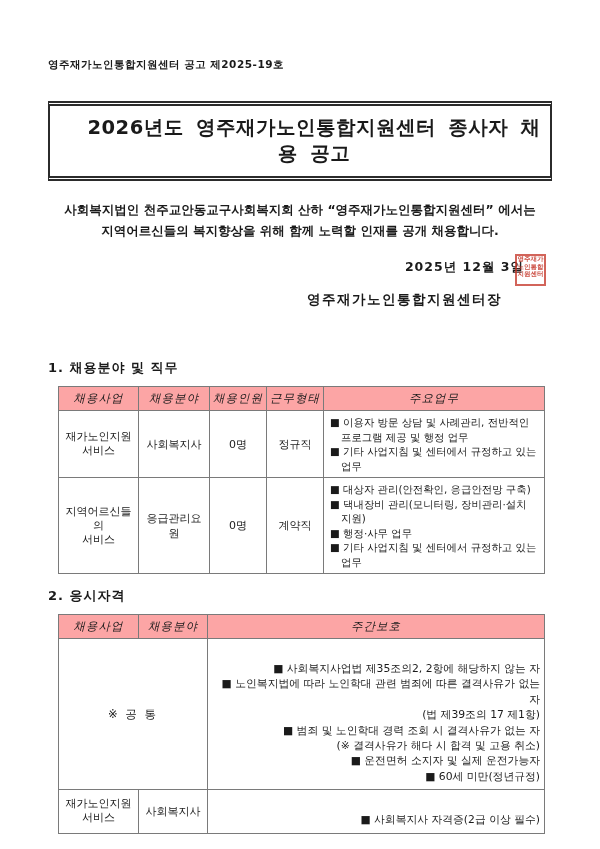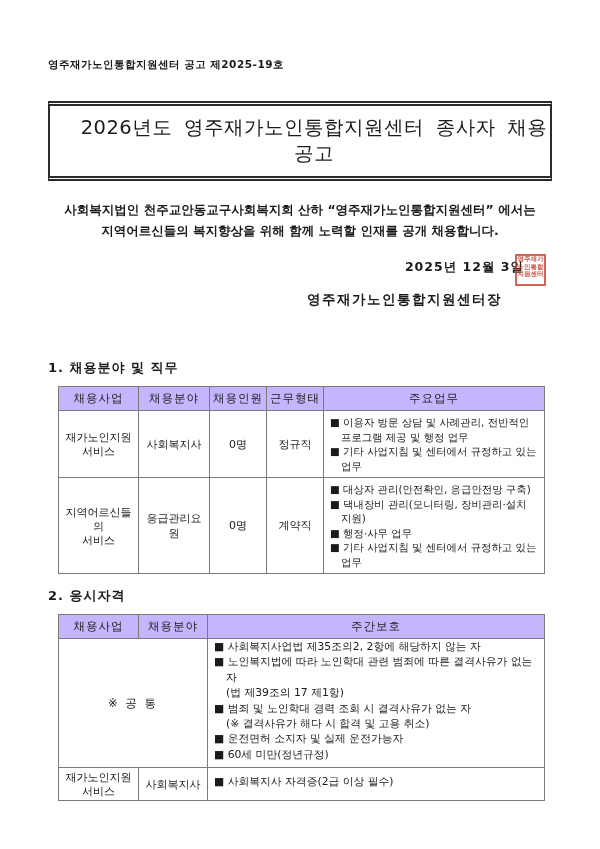"2026년도 영주재가노인통합지원센터 종사자 채용 공고" .title-box h1 { font-weight: normal -> bold }
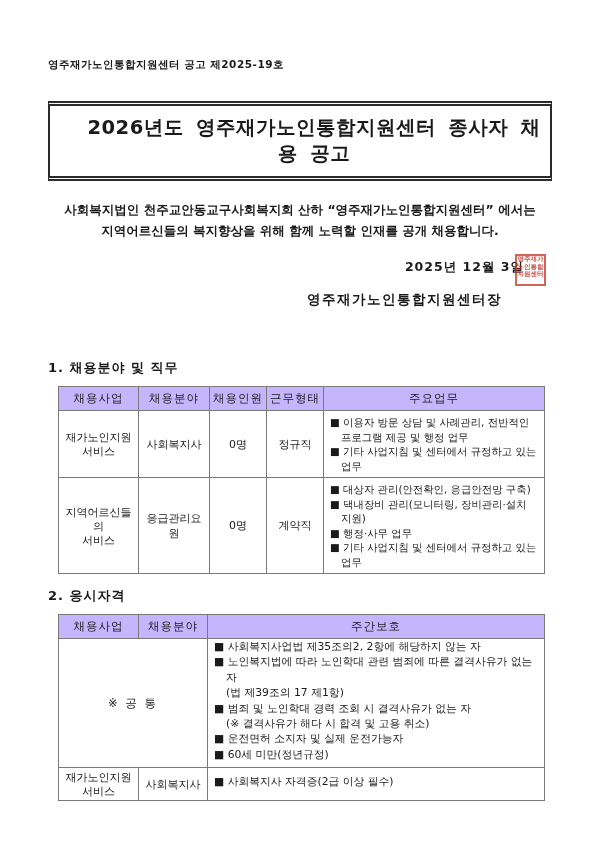"채용사업" th { background: #c4b5fd -> #fca5a5; font-style: none -> italic }
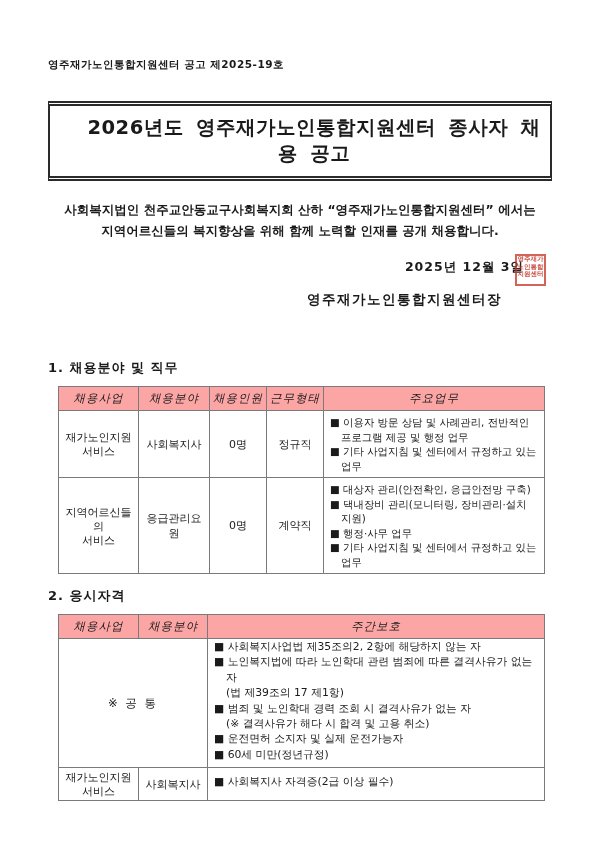"재가노인지원" td.multiline { font-family: Liberation Serif, serif -> none }
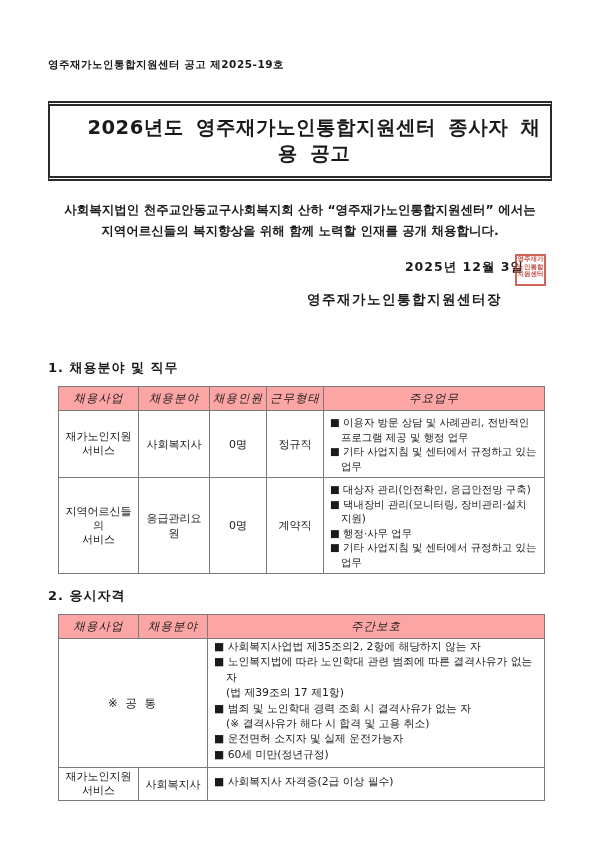"■ 사회복지사업법 제35조의2, 2항에 해당하지" td.qualcond { padding: 0 4px 5px 6px -> 22px 4px 5px 6px; text-align: left -> right }
